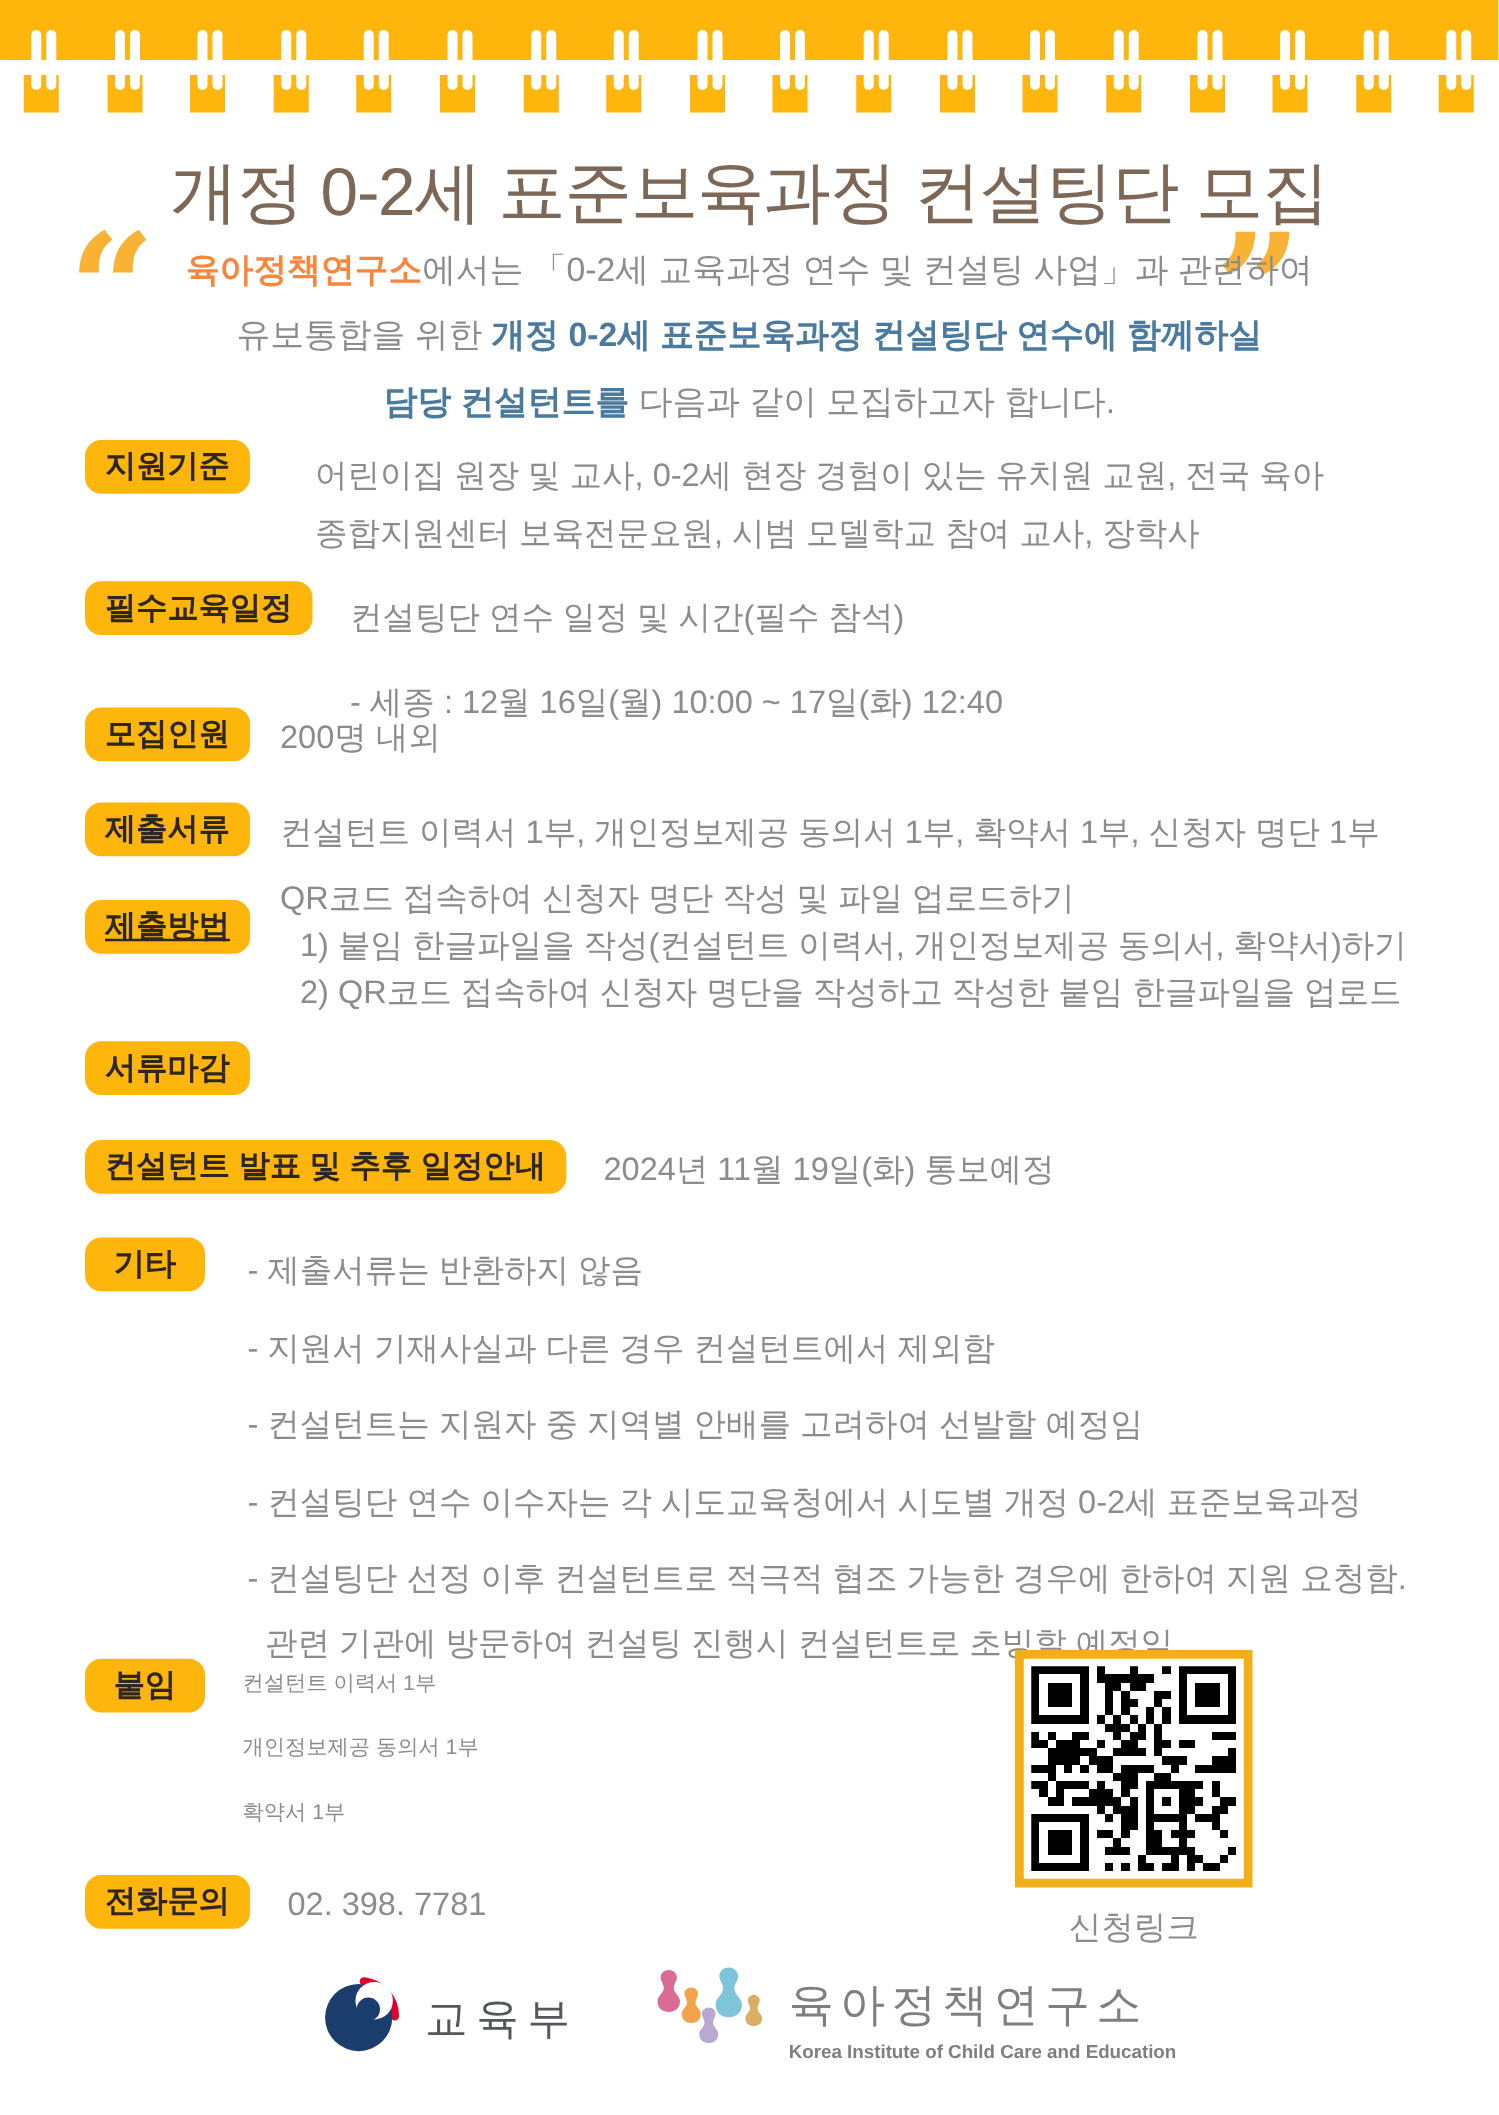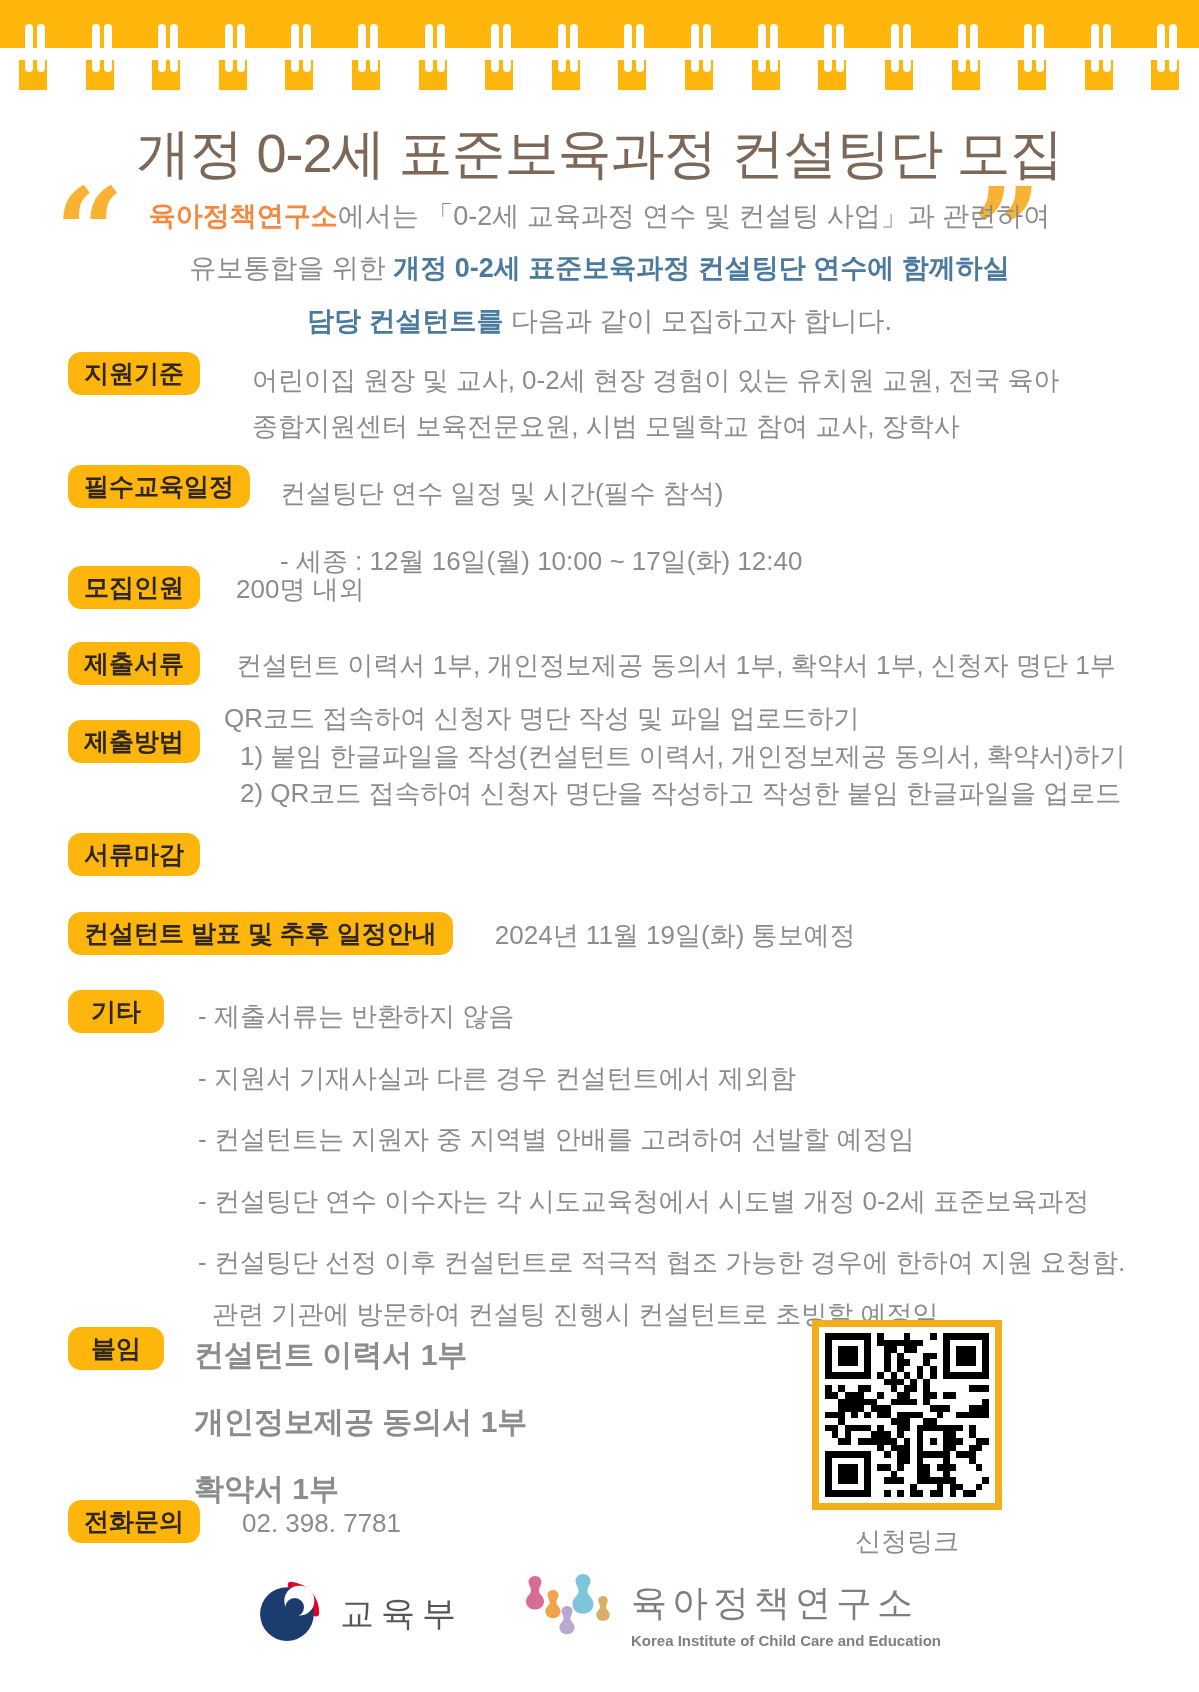"200명 내외" .row-body.single { margin-left: 12px -> none }
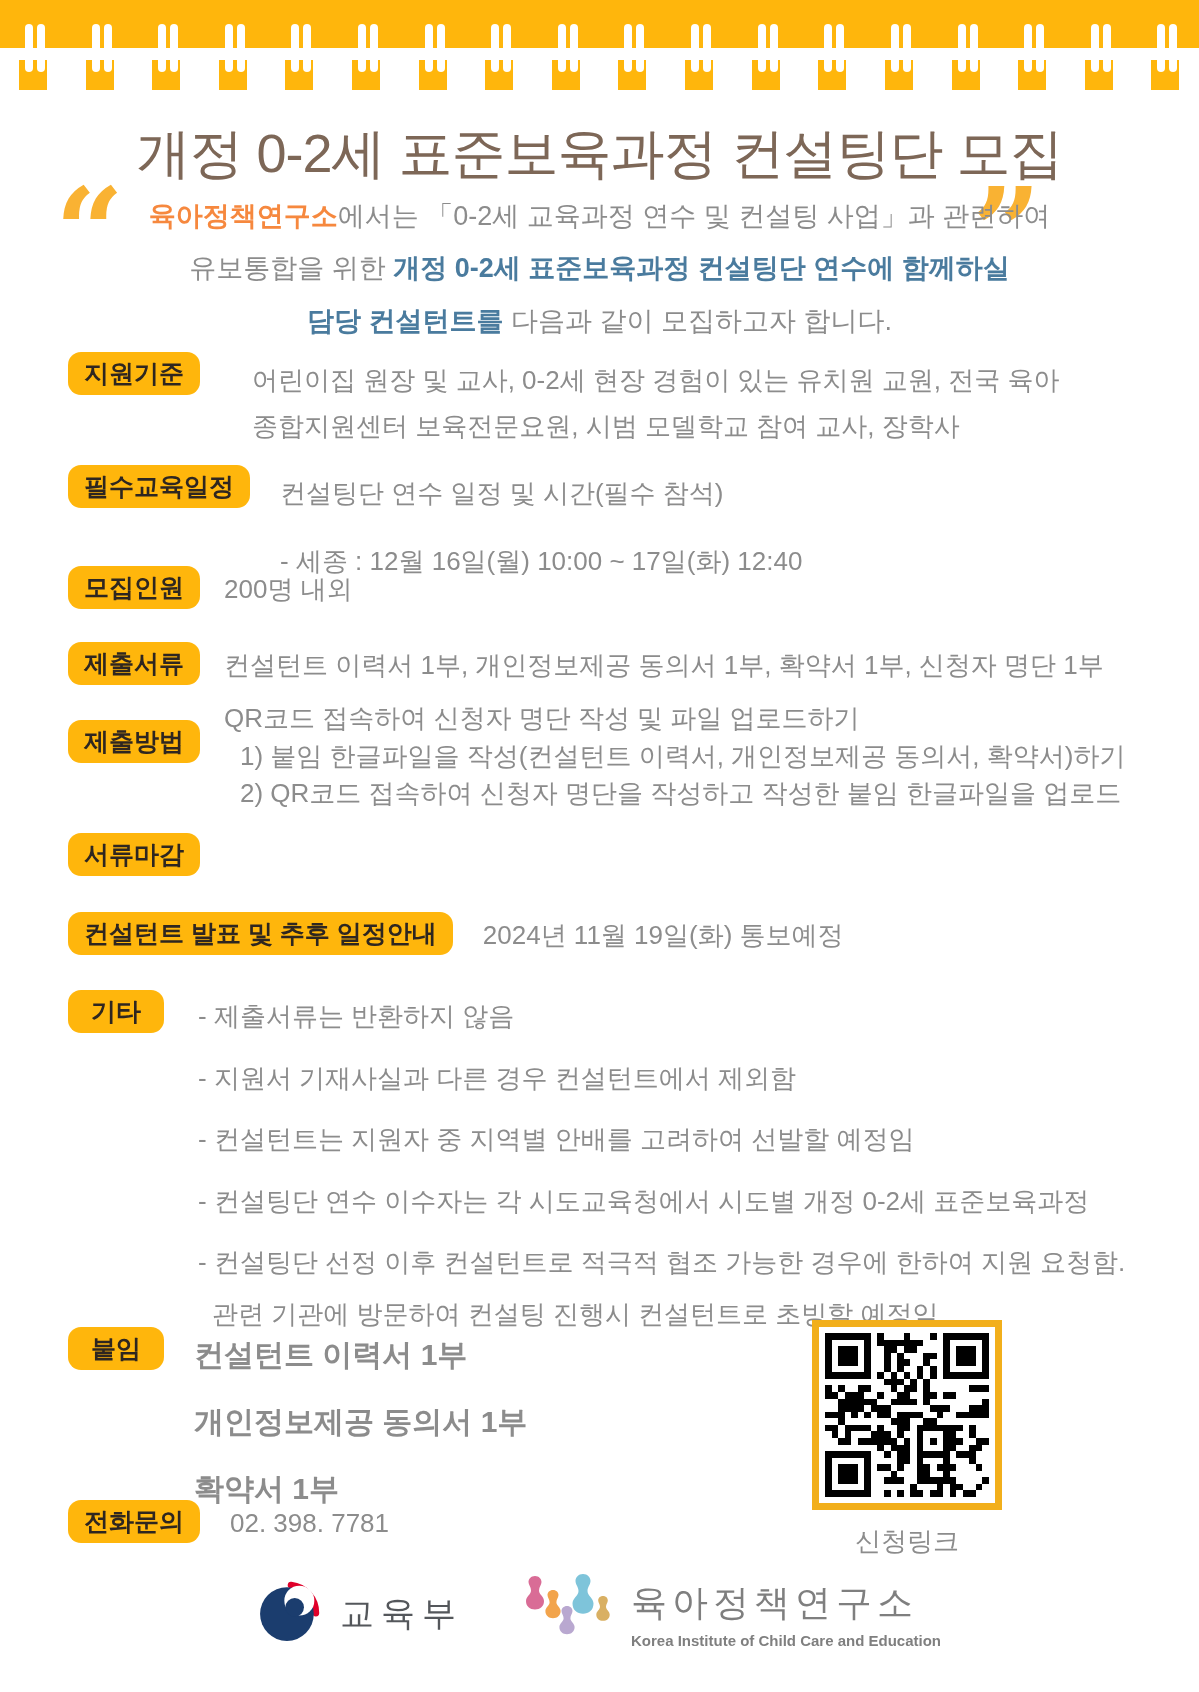"제출방법" #row-bangbeop .badge { text-decoration: none -> underline }
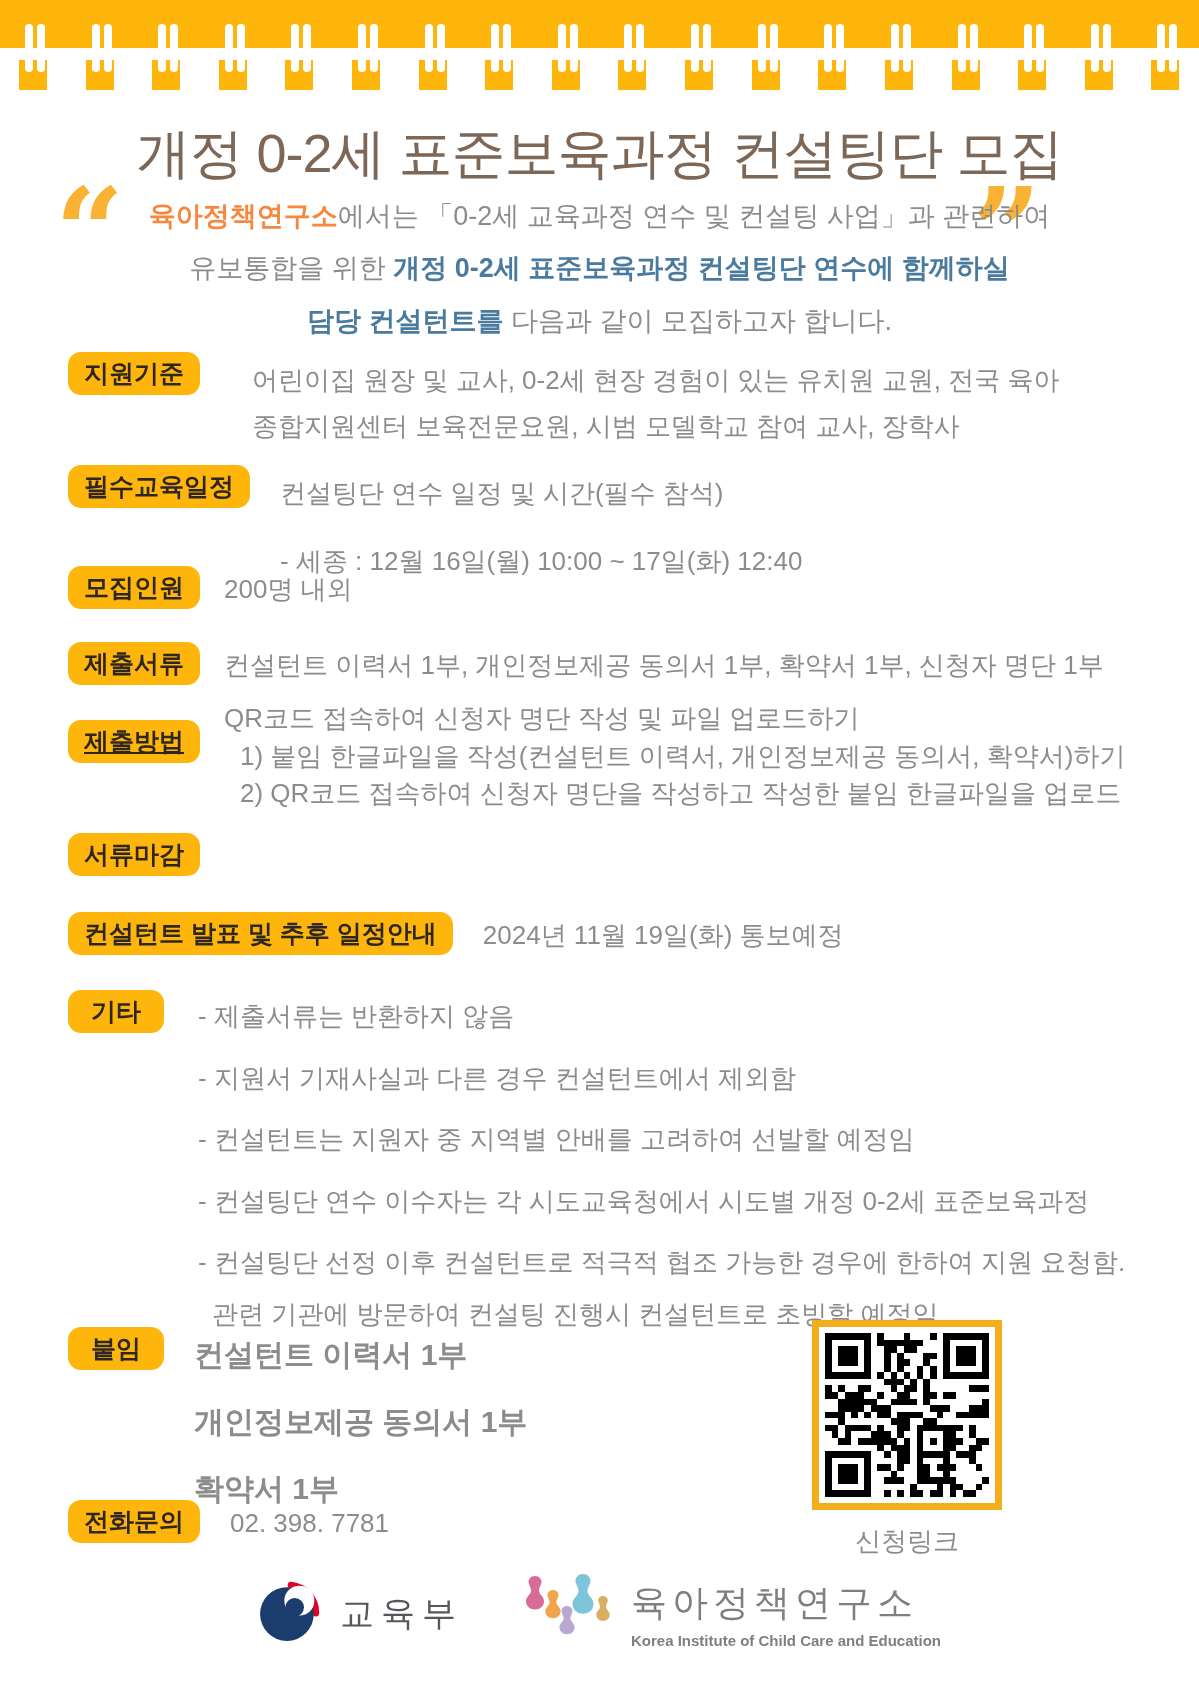"컨설턴트 이력서 1부" .buteom-item { font-size: 30px -> 17px; font-weight: 700 -> 400 }
